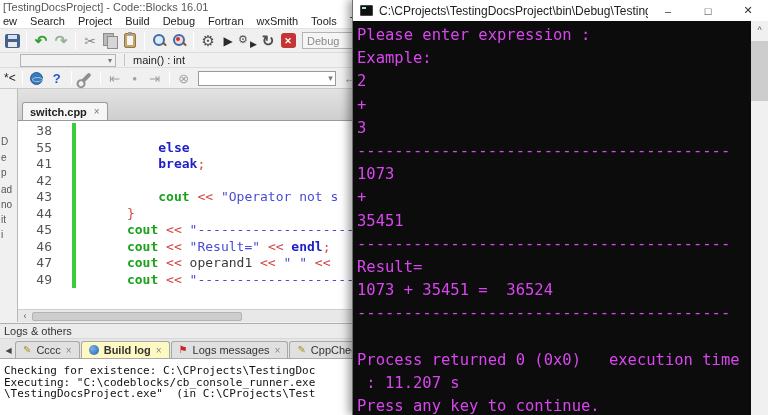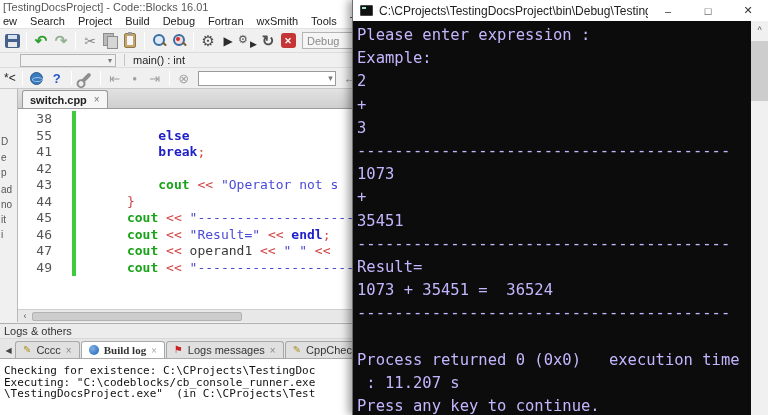"Please enter expression :" pre.console-text { color: #c4b5fd -> #d946ef }
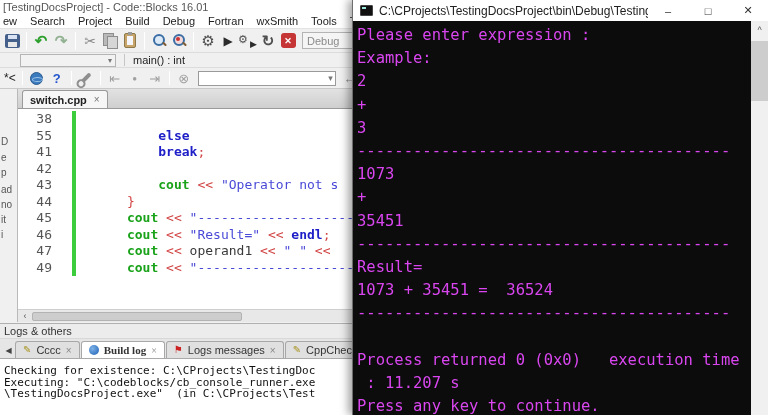"switch.cpp" .tabbar { height: 20px -> 32px }
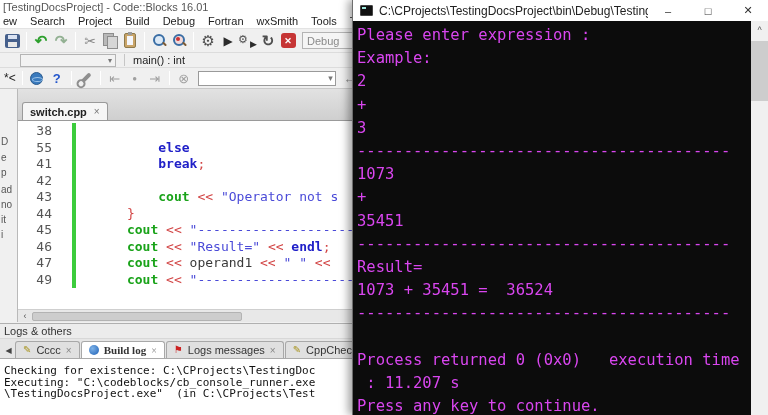"Build log" .ltab.active { background: #ffffff -> #fef9c3; font-family: Liberation Serif, serif -> none }
